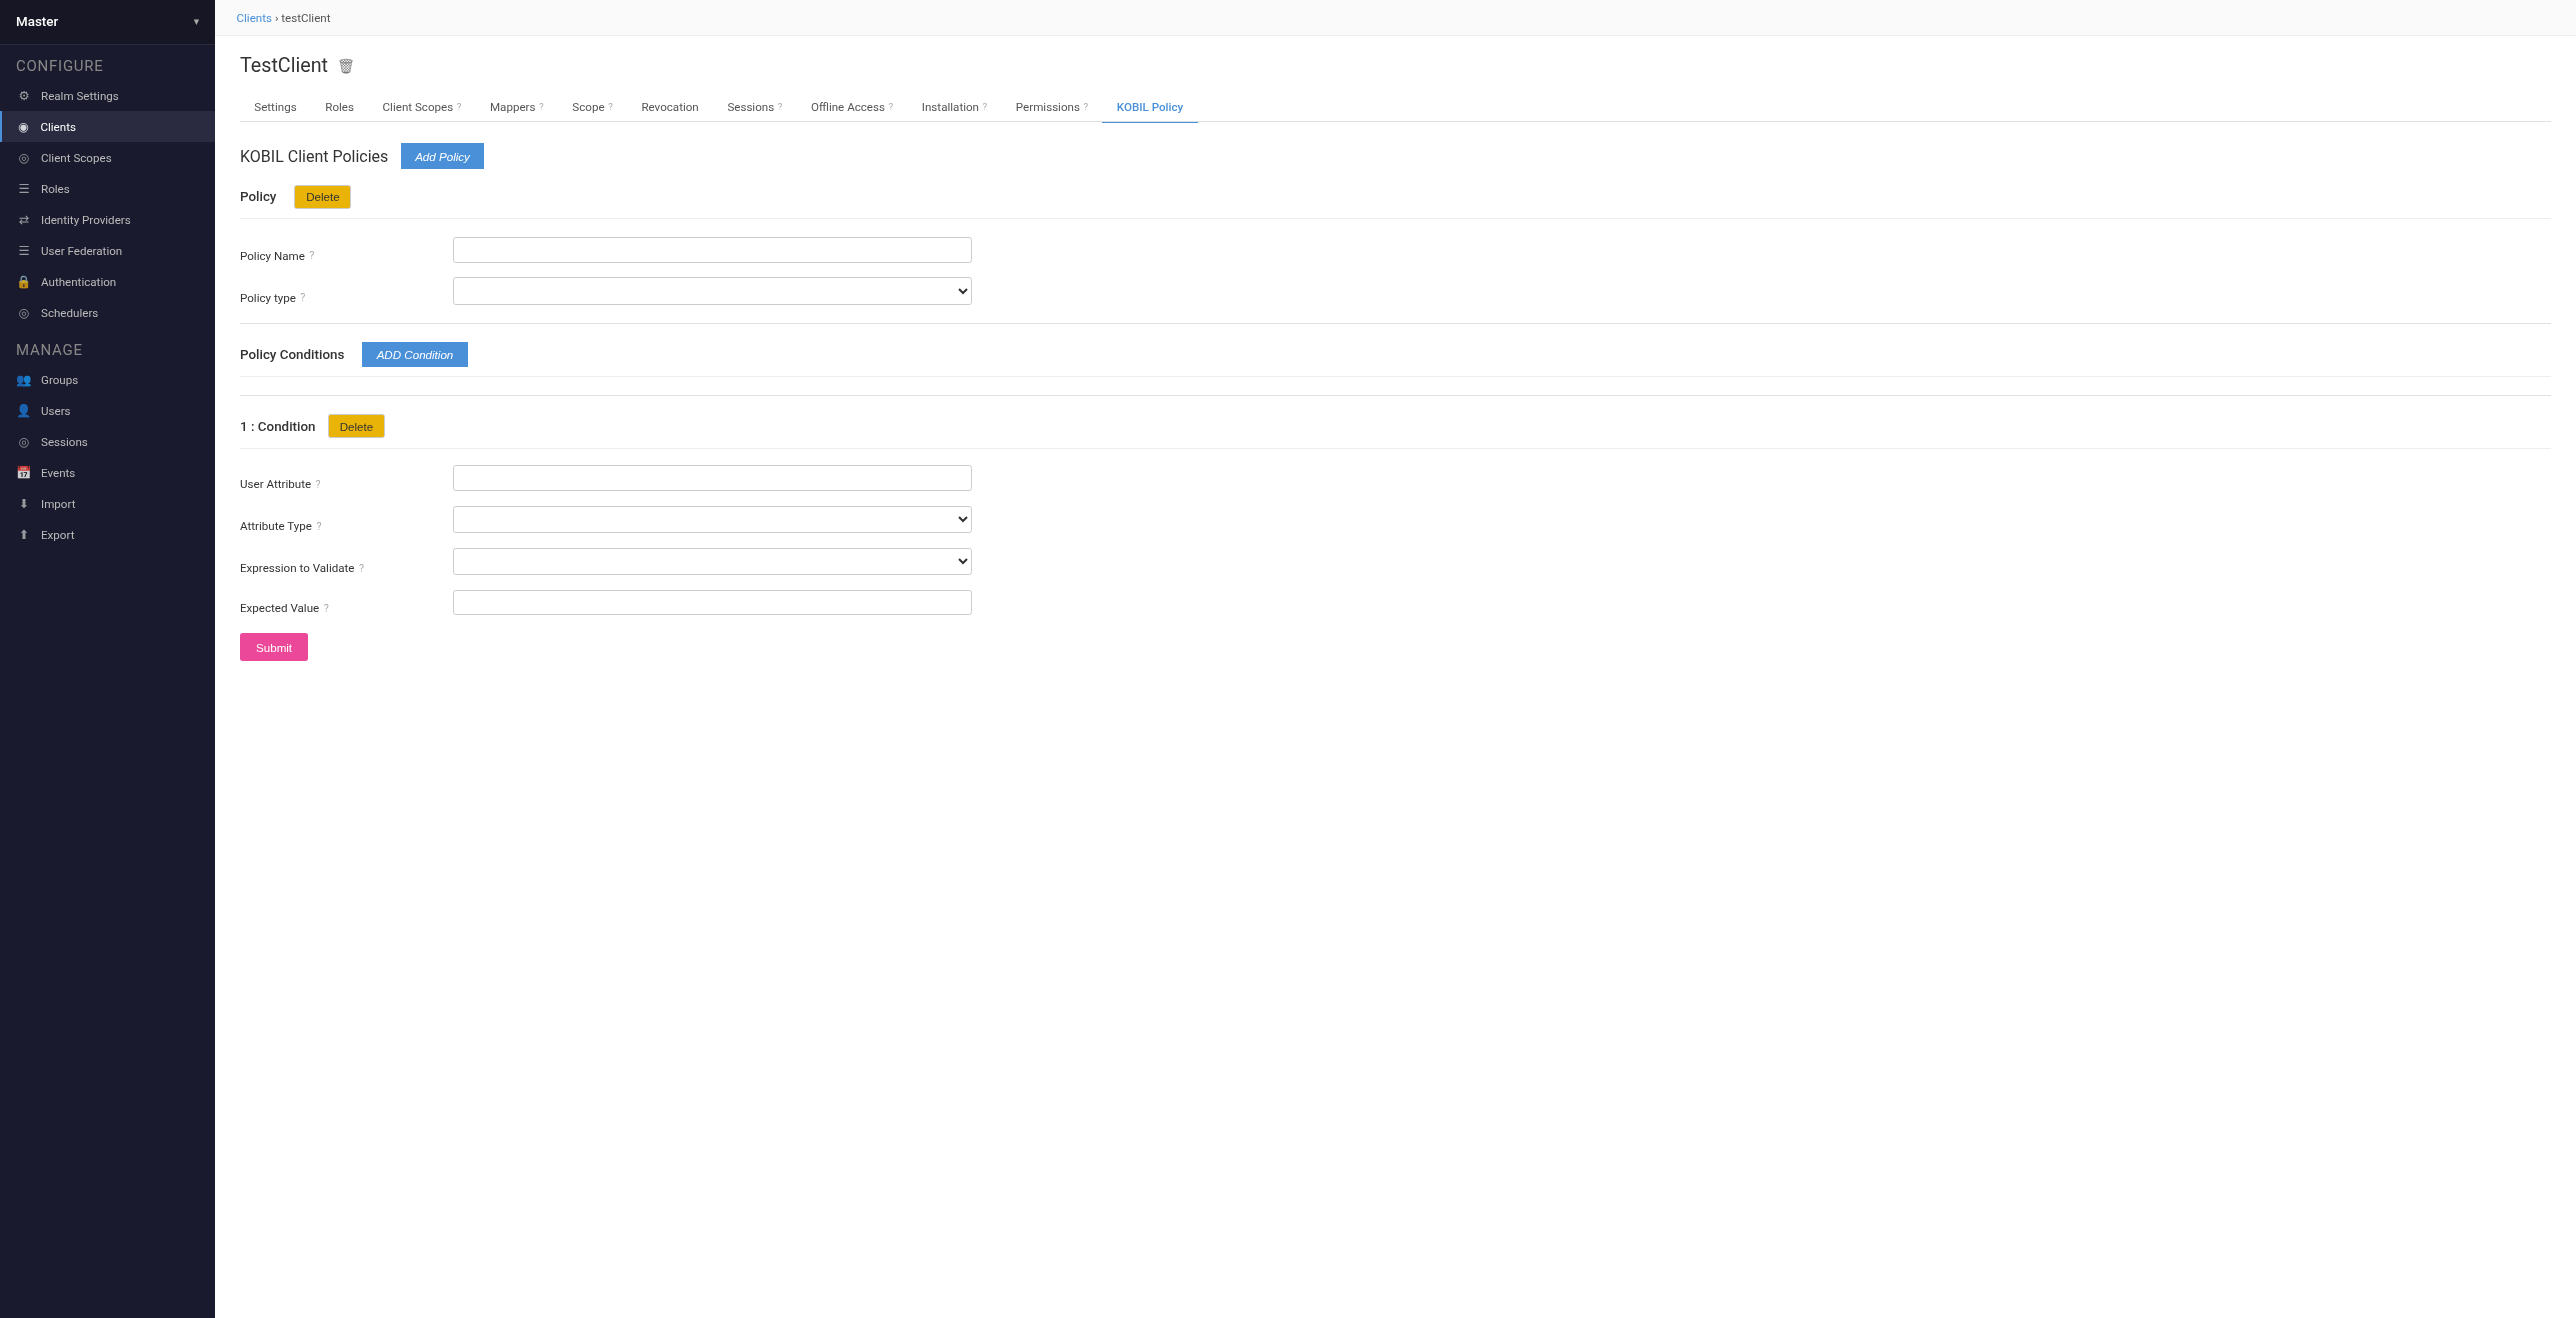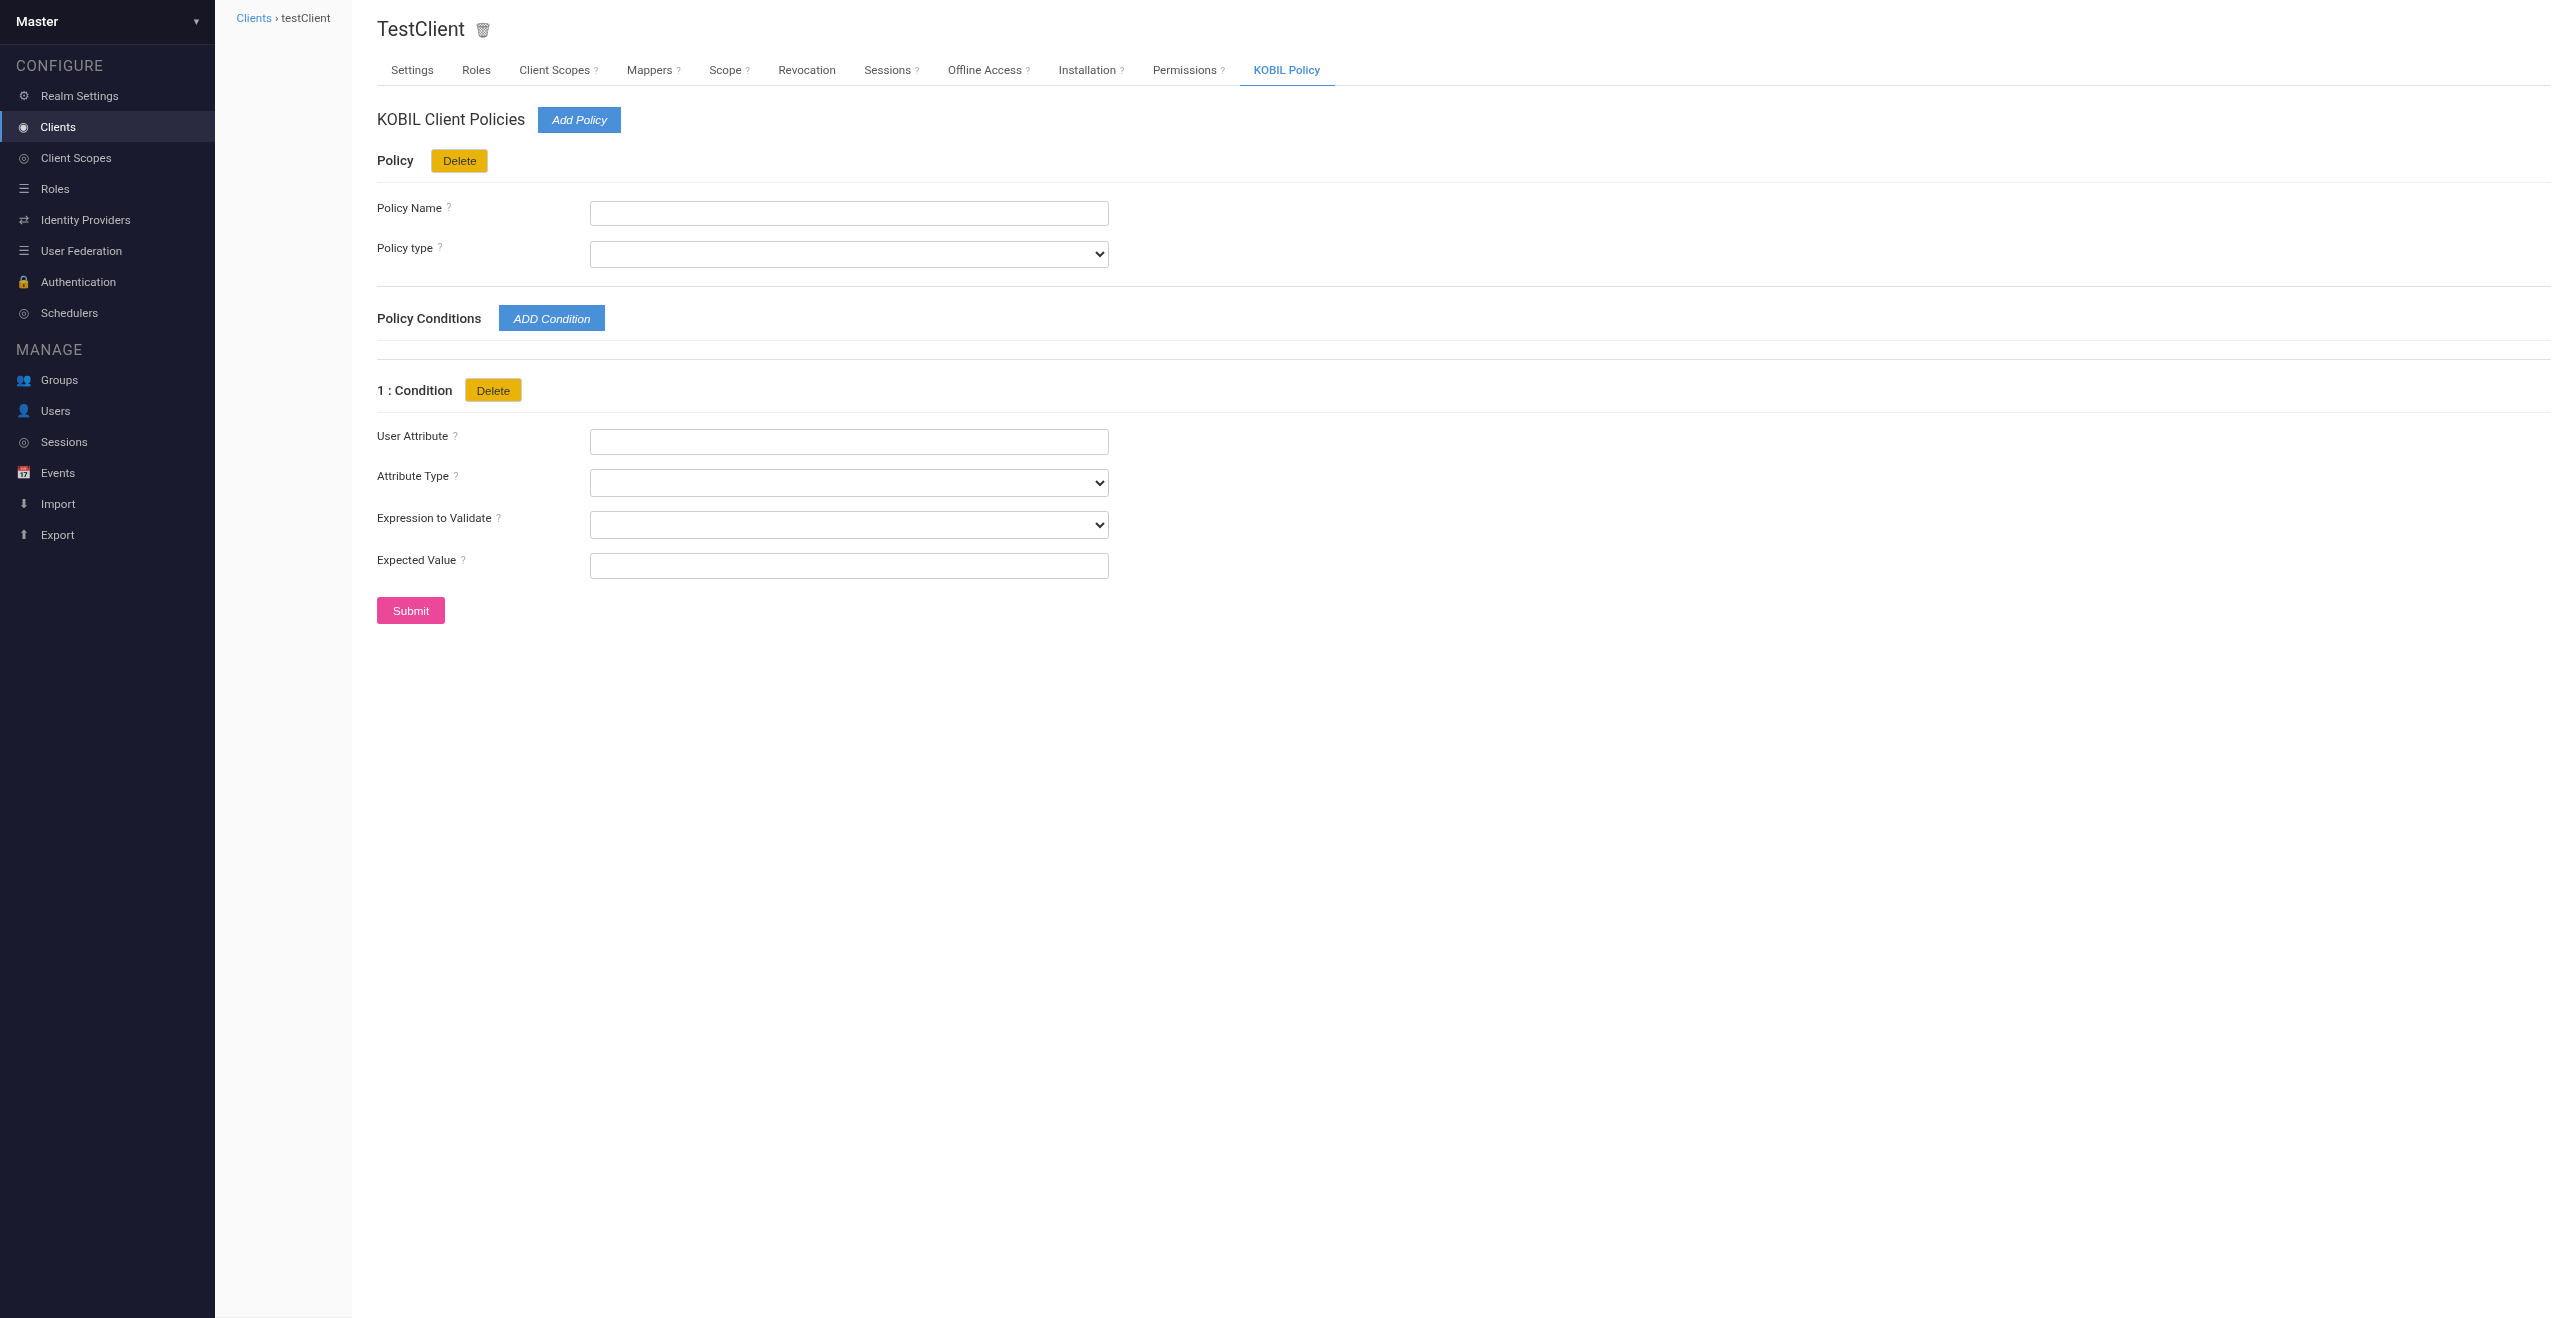"Clients › testClient" .main { flex-direction: row -> column }
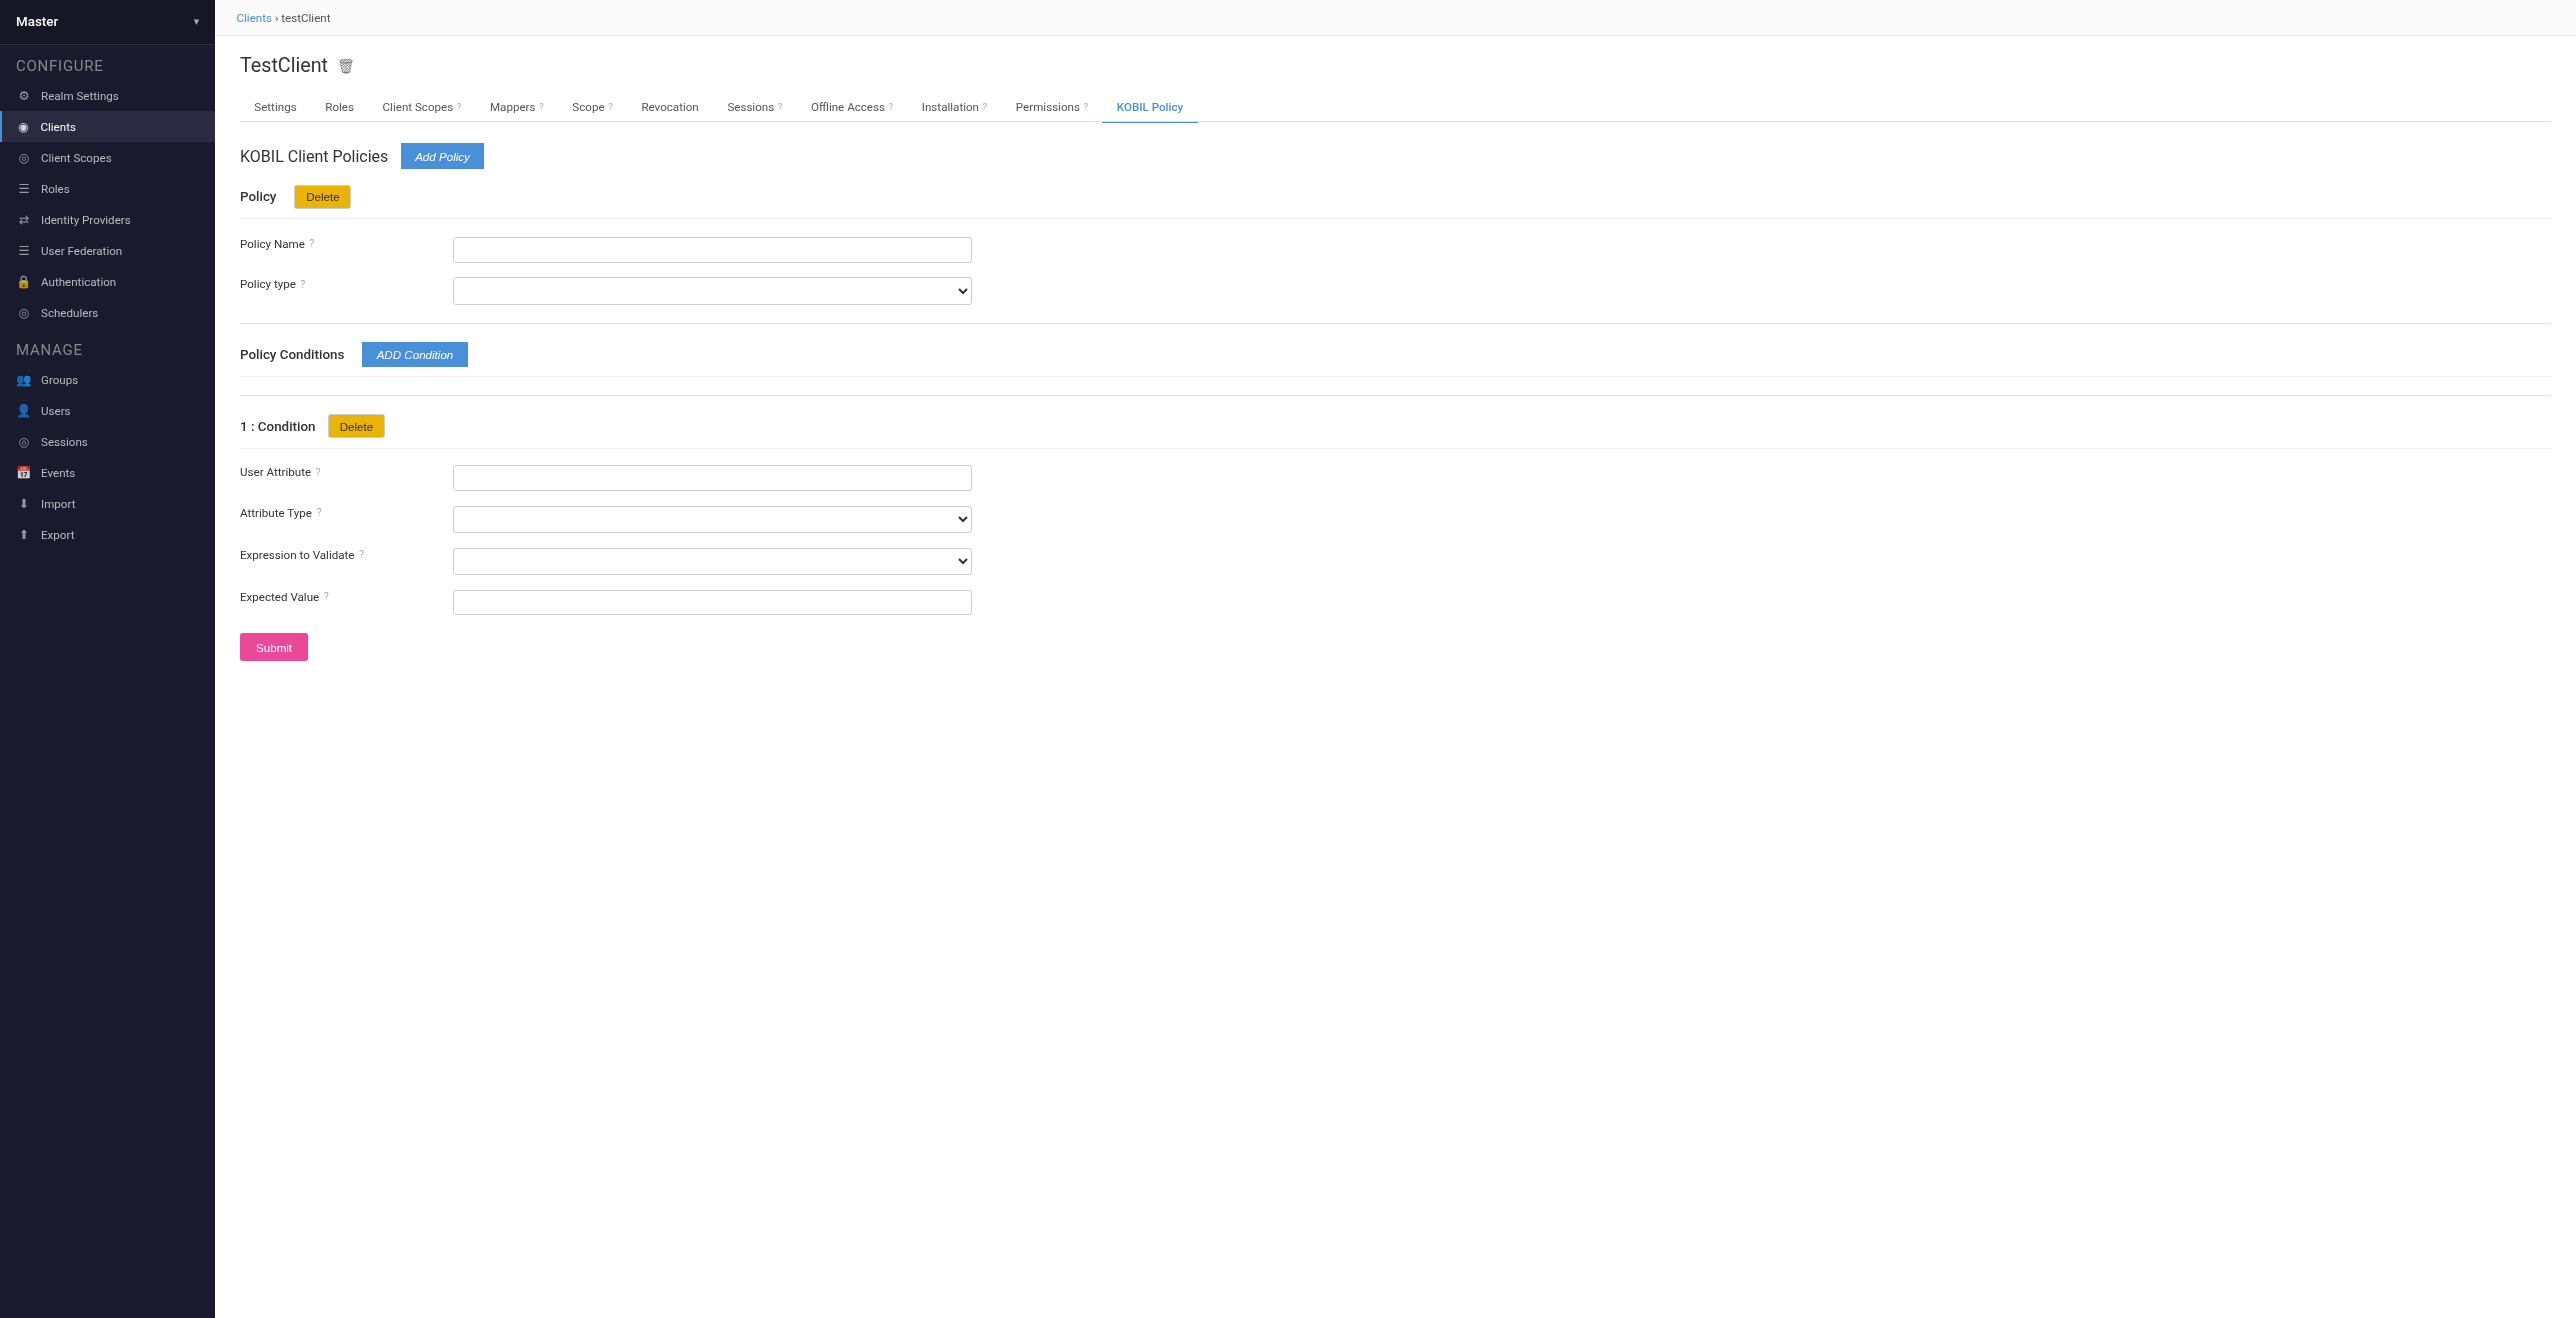"Policy Name" .form-row { align-items: flex-start -> flex-end }
